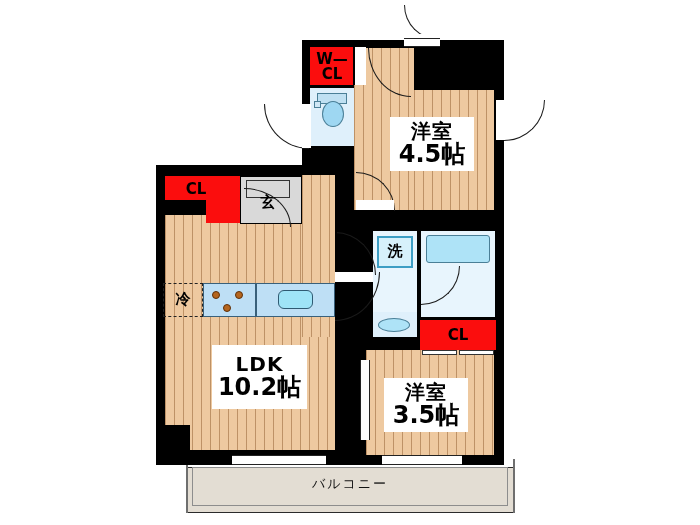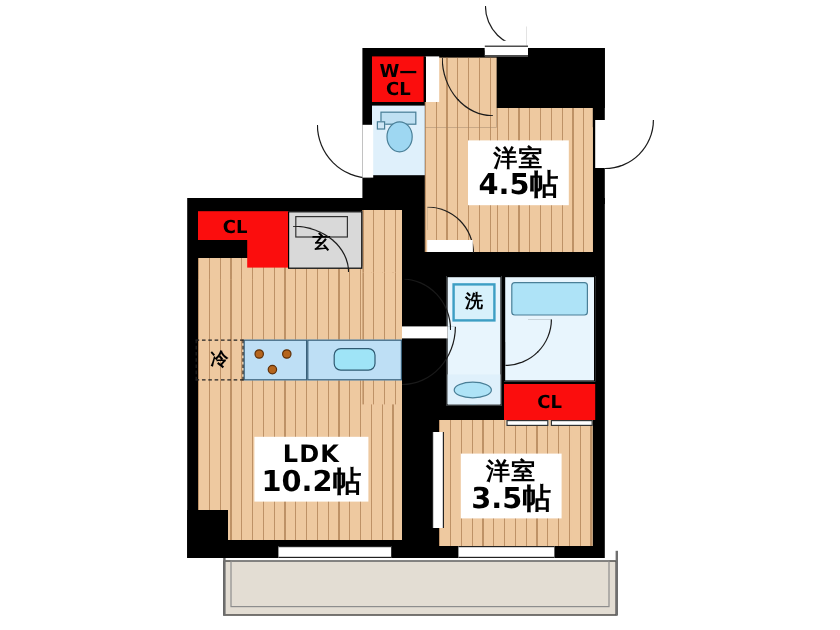"LDK" div.lbl { height: 54px -> 64px; top: 364px -> 345px }
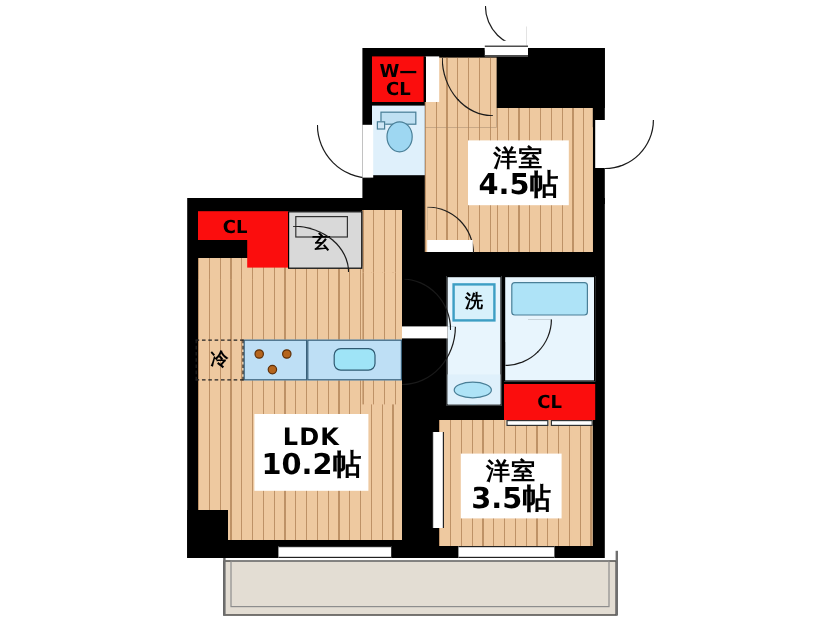"バルコニー" div.lbl { html: none -> <div>バルコニー</div> }
